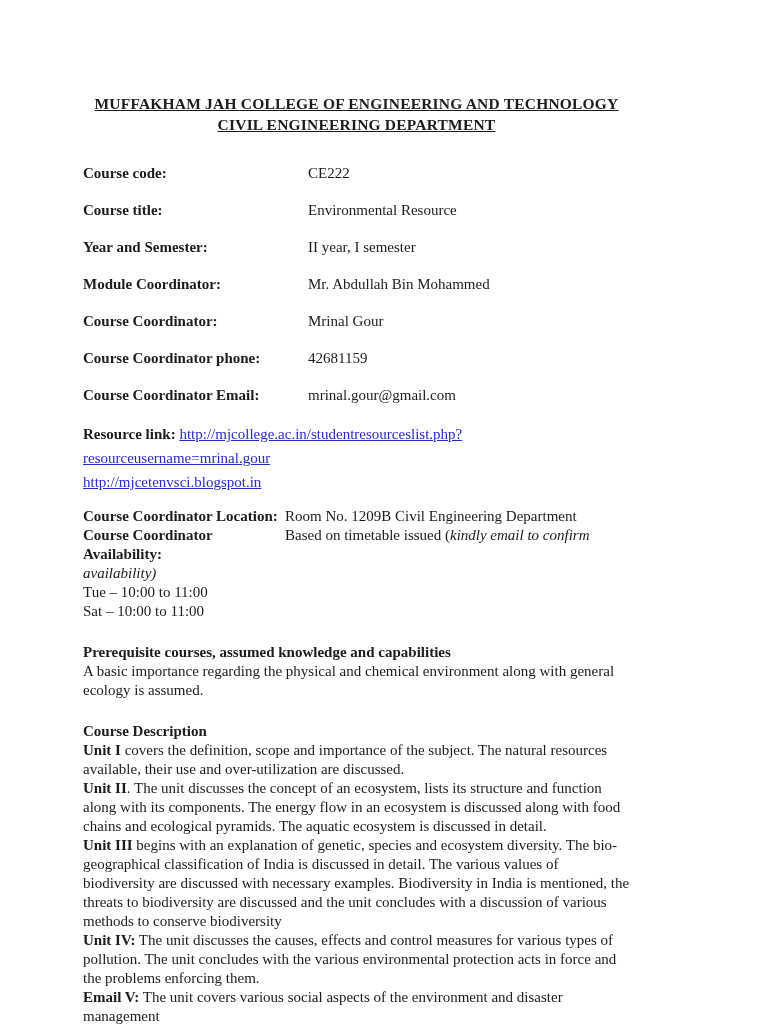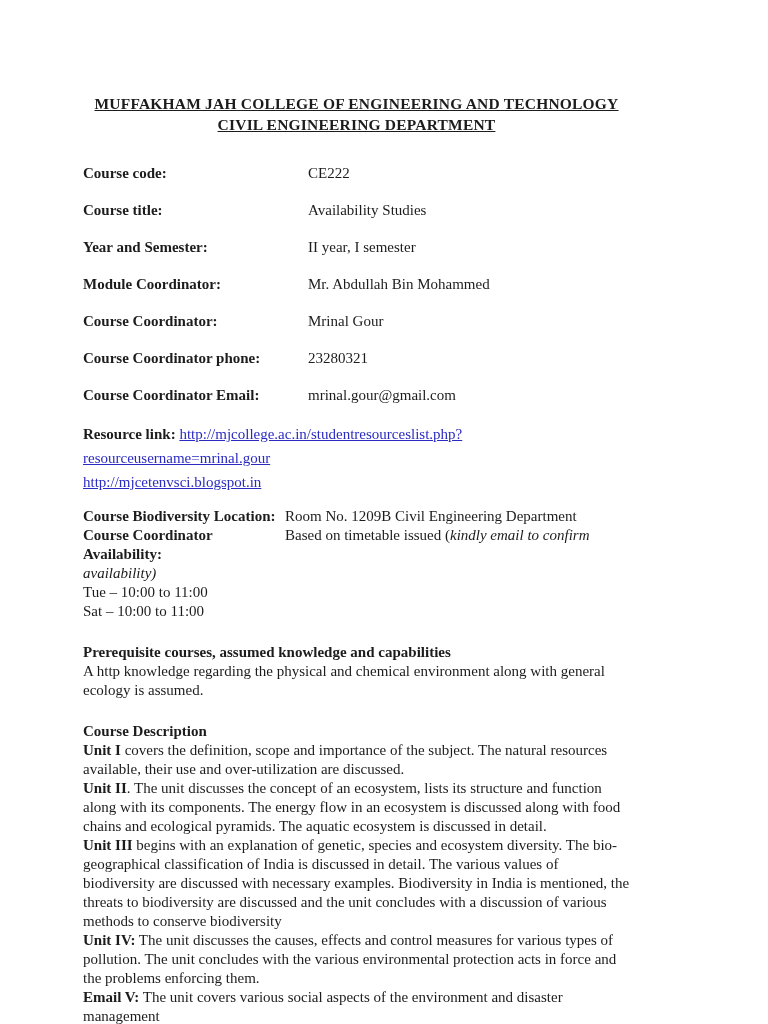"Availability Studies" span.info-value { text: Availability Studies -> Environmental Resource }
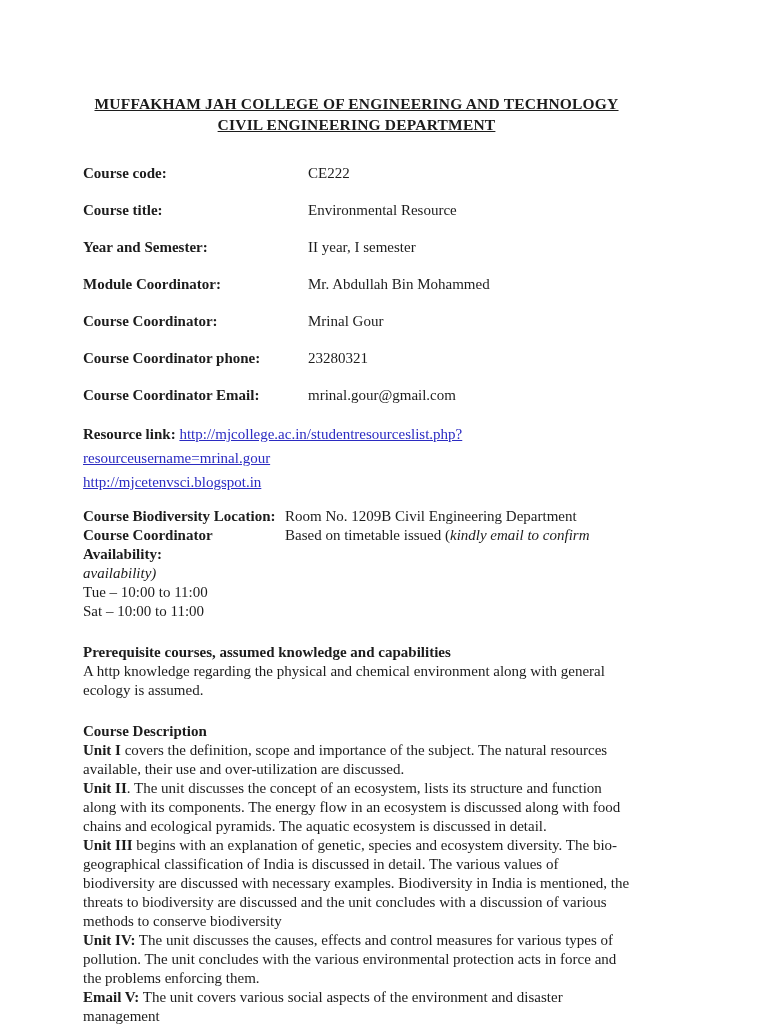"23280321" span.info-value { text: 23280321 -> 42681159 }
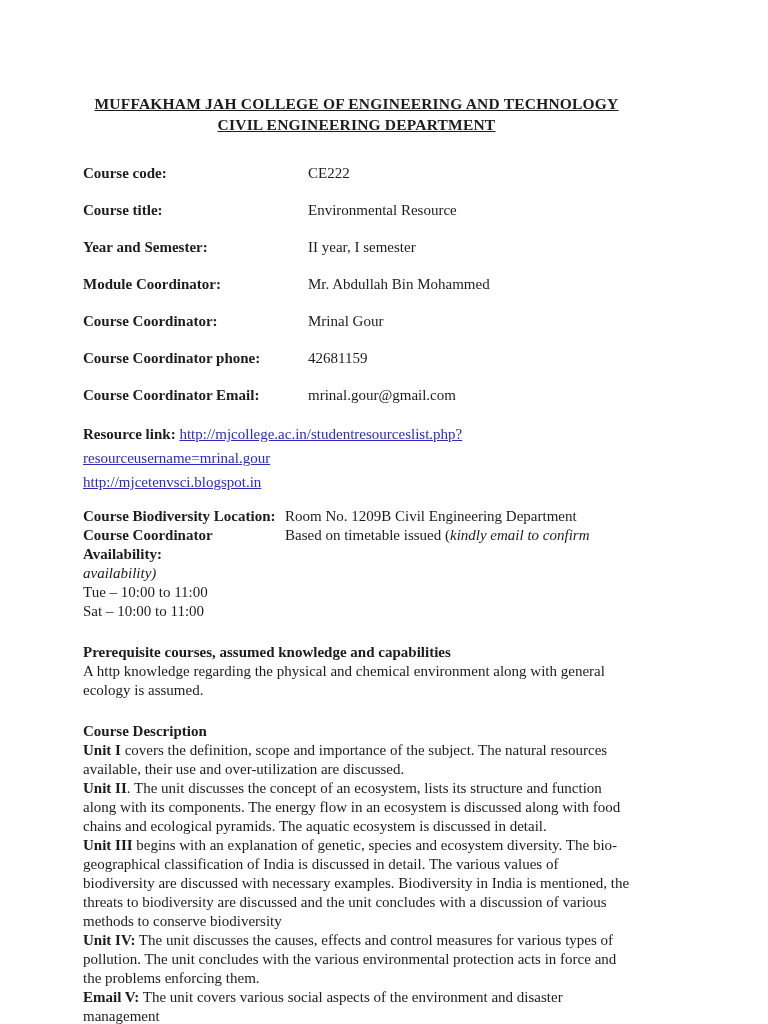"Course Biodiversity Location:" span.loc-label { text: Biodiversity -> Coordinator }
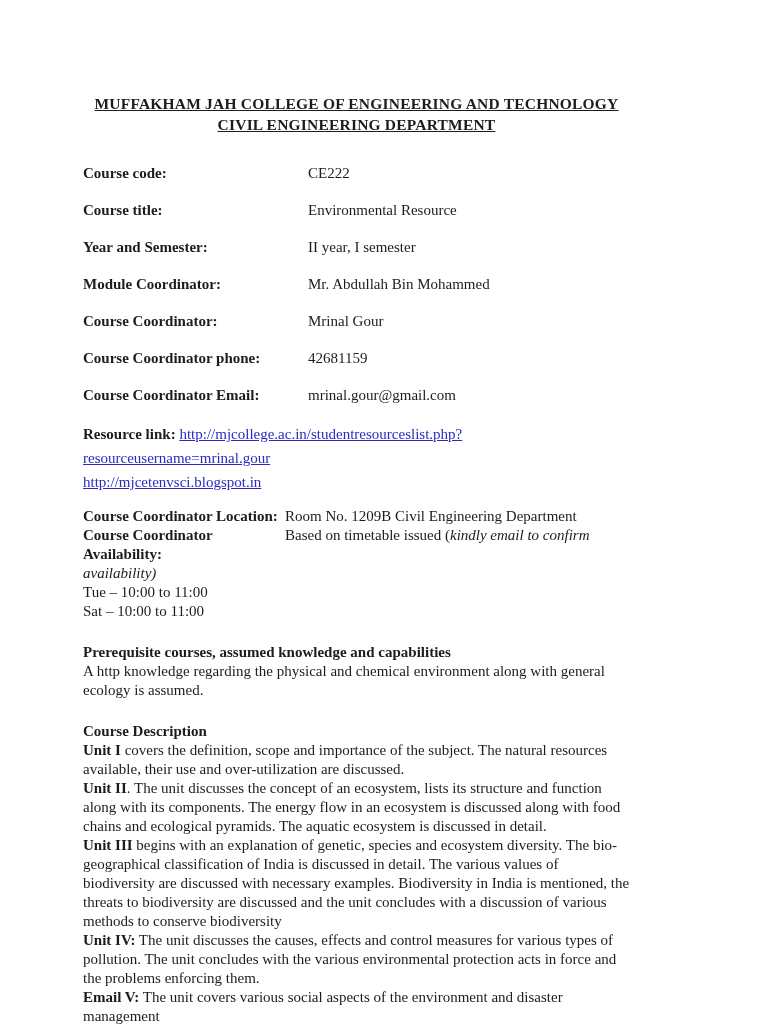"A http knowledge regarding the" div.body-para { text: http knowledge -> basic importance }
